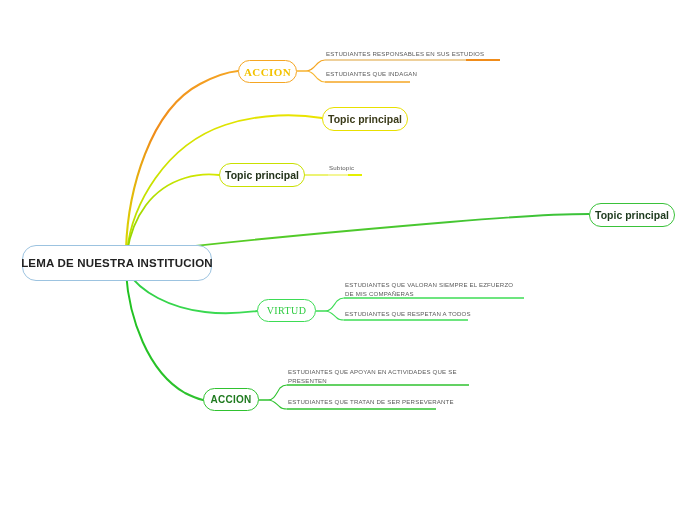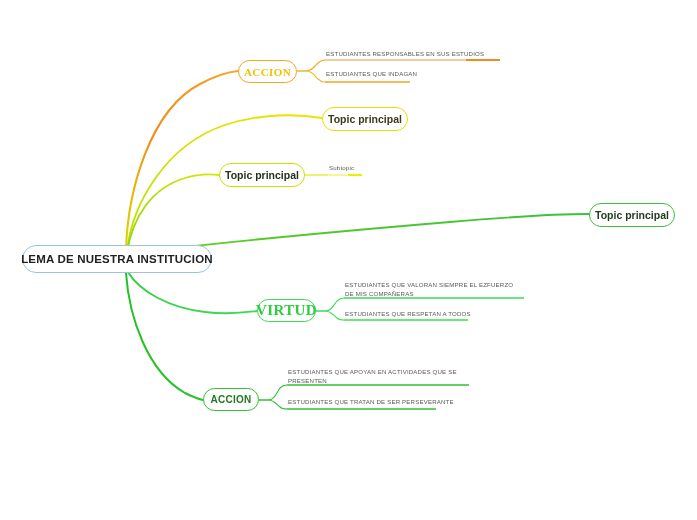"LEMA DE NUESTRA INSTITUCION" .central { height: 28px -> 36px }
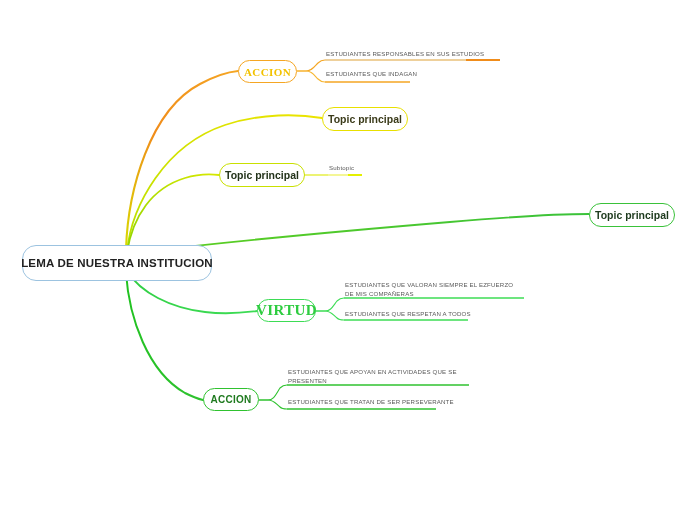"VIRTUD" .pill-virtud { font-size: 15px -> 10px; font-weight: bold -> normal }
